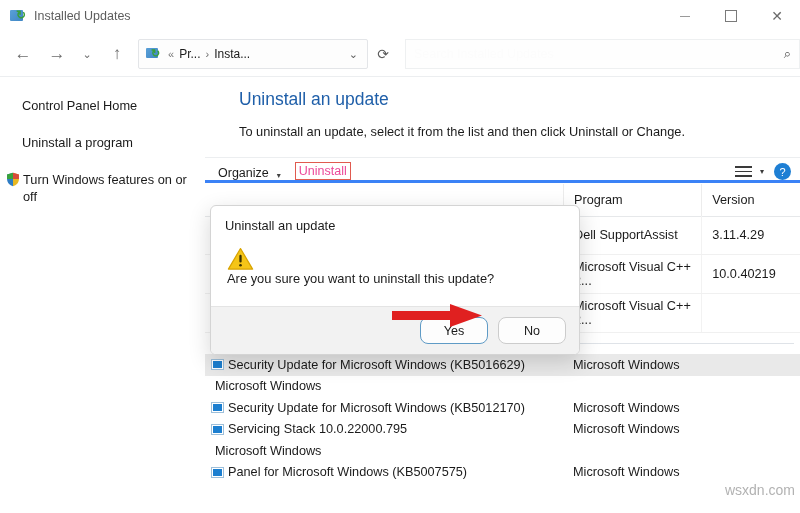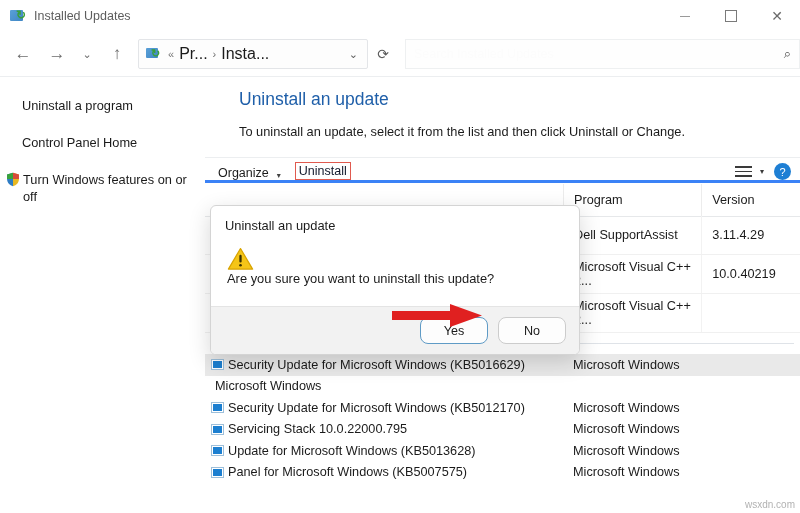"Pr..." .addr-seg { font-size: 16px -> 12px }
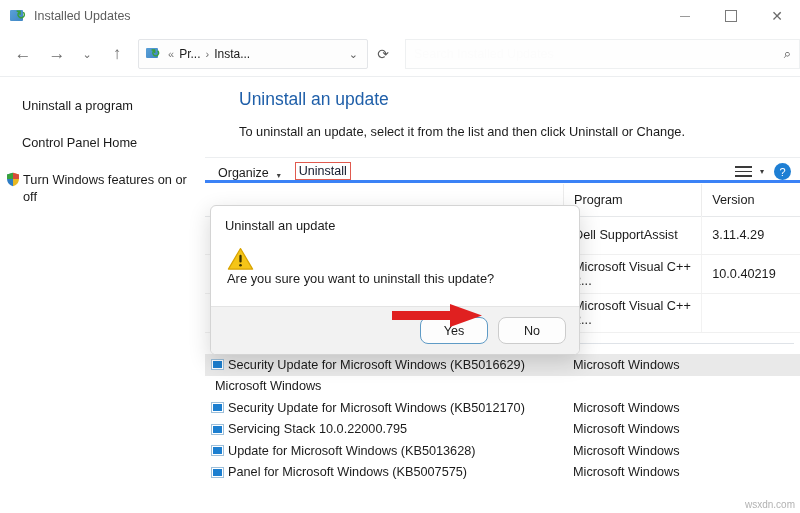"Uninstall a program" div.side-item { order: before "Control Panel Home" -> after "Control Panel Home" }
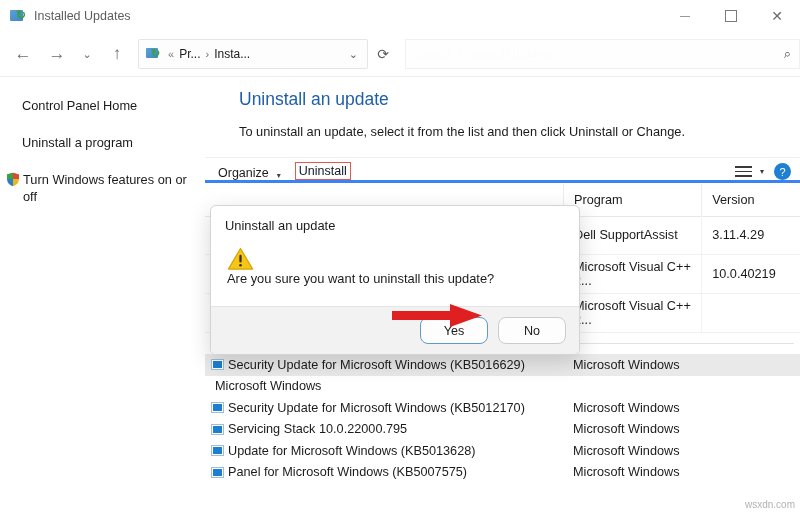"Uninstall" .tb-highlight { color: #0f172a -> #ec4899 }
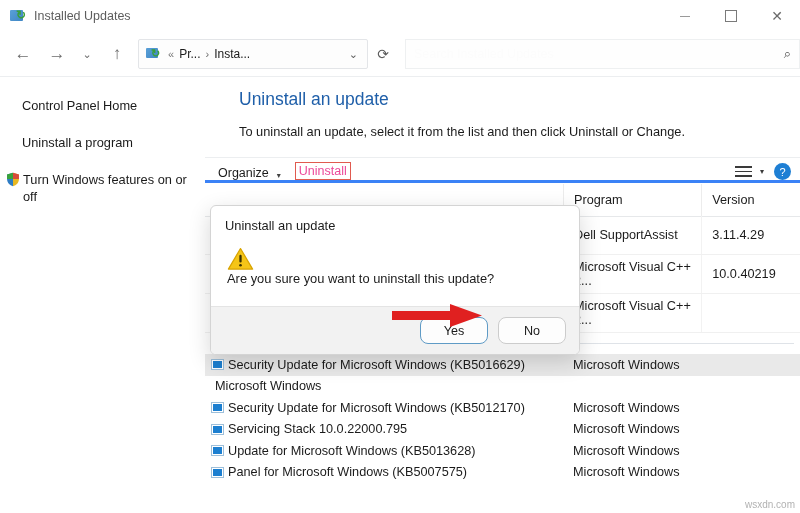"Update for Microsoft Windows (KB5013628)" div.c1 { html: <div> <span> <i></i> </span> <span>Update for Microsoft Windows (KB5013628)</span> </div> -> none }
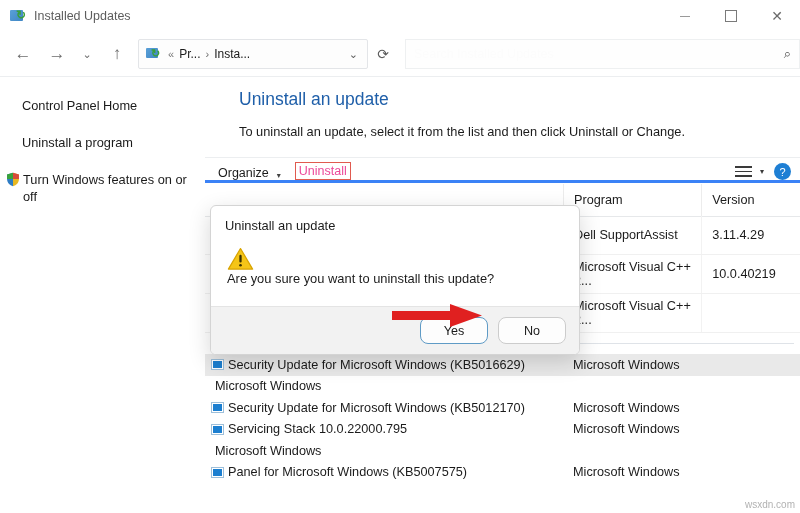"wsxdn.com" .watermark { bottom: 3px -> 15px; font-size: 10px -> 14px }
